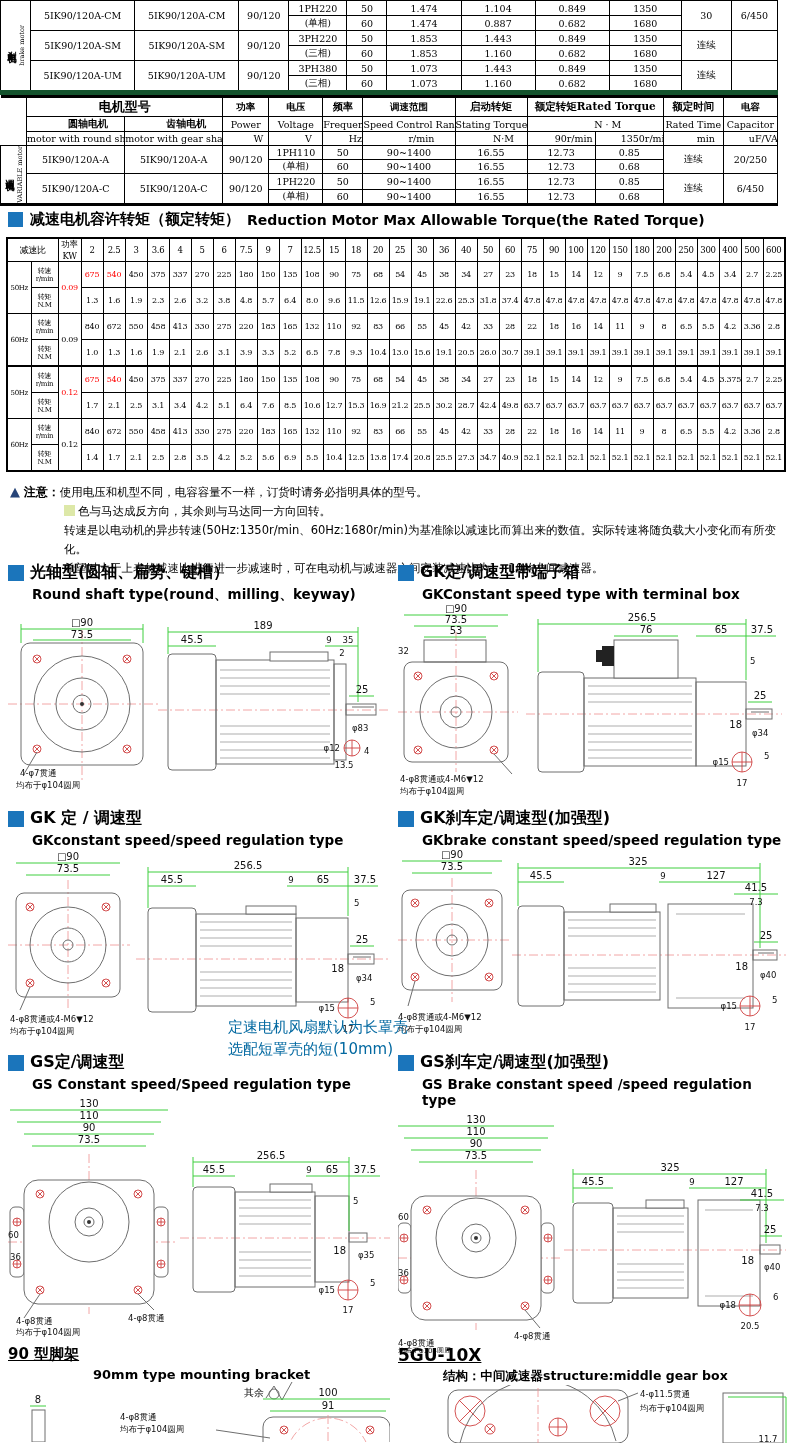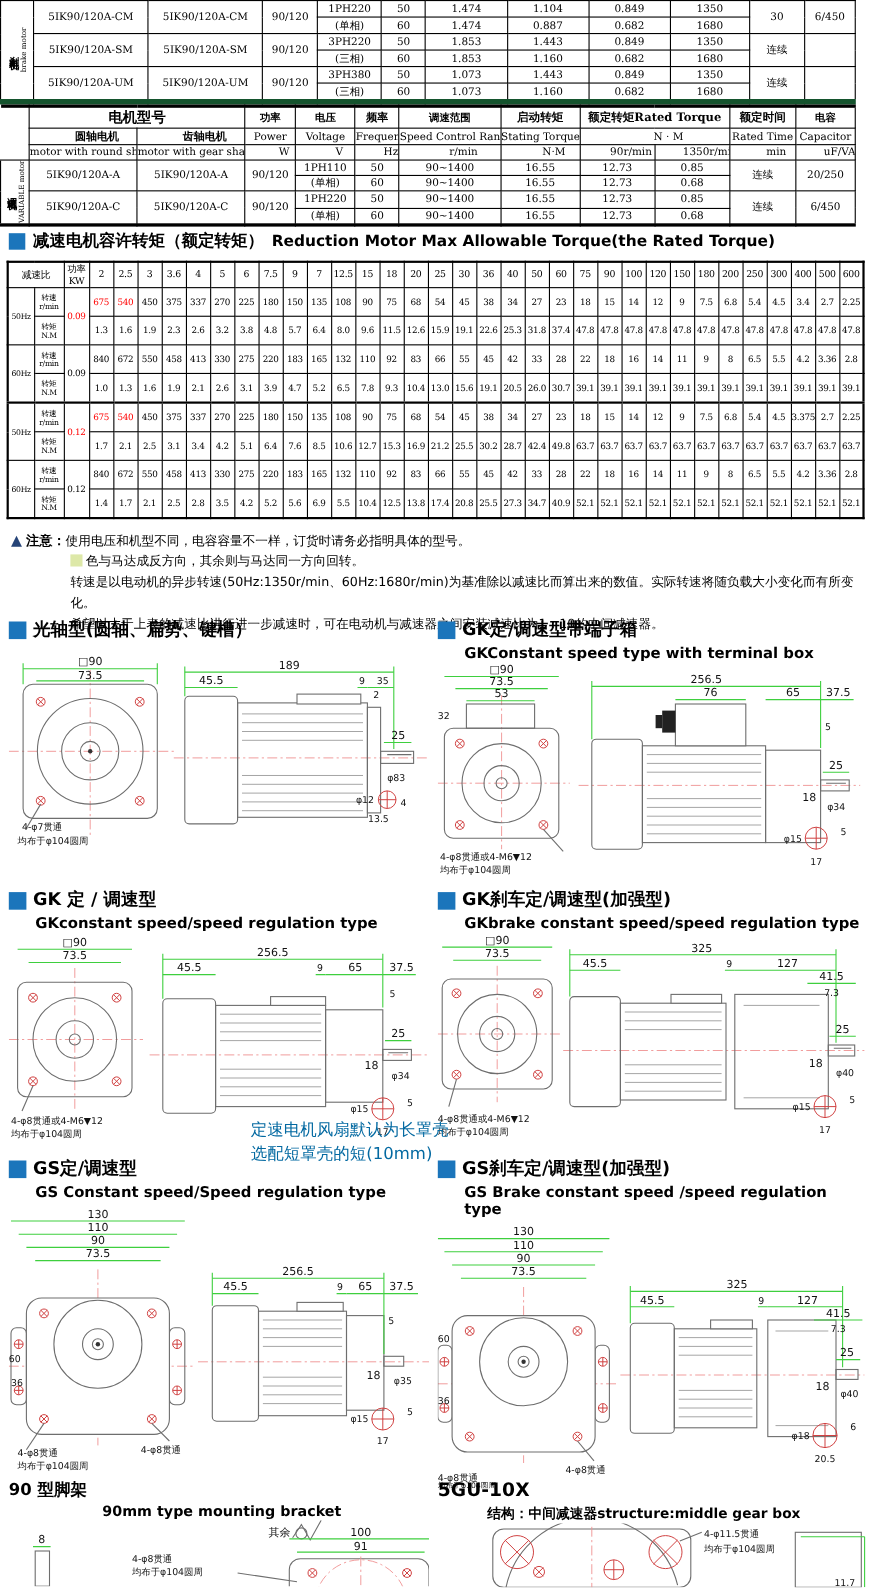"4.7" td.v { text: 4.7 -> 3.3 }
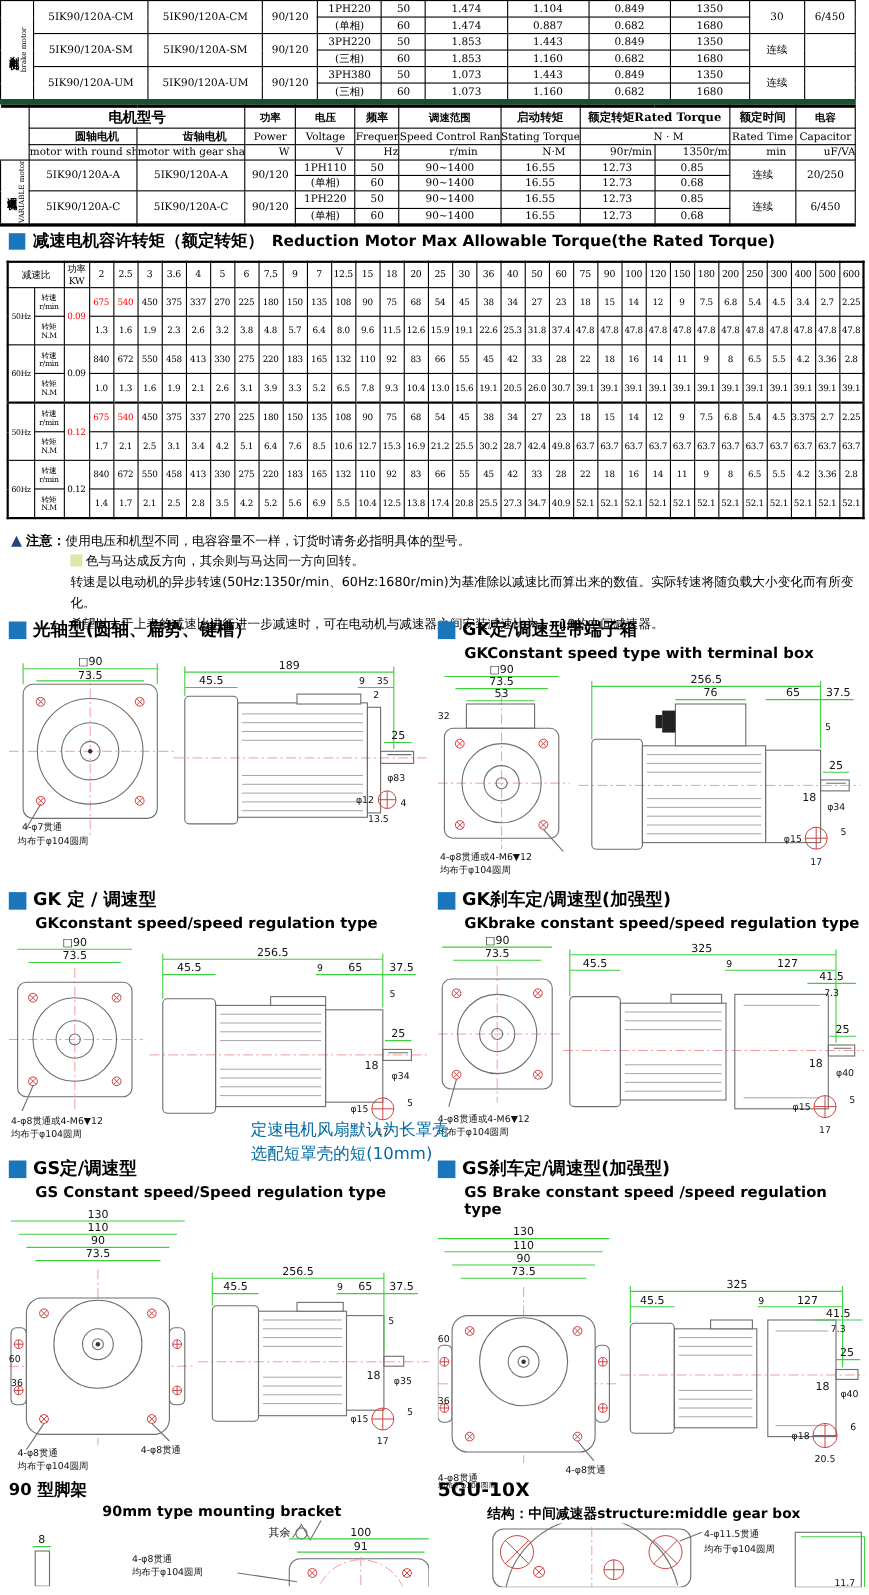"Round shaft type(round、milling、keyway)" div.sec-en { html: none -> <div>Round shaft type(round、milling、keyway)</div> }
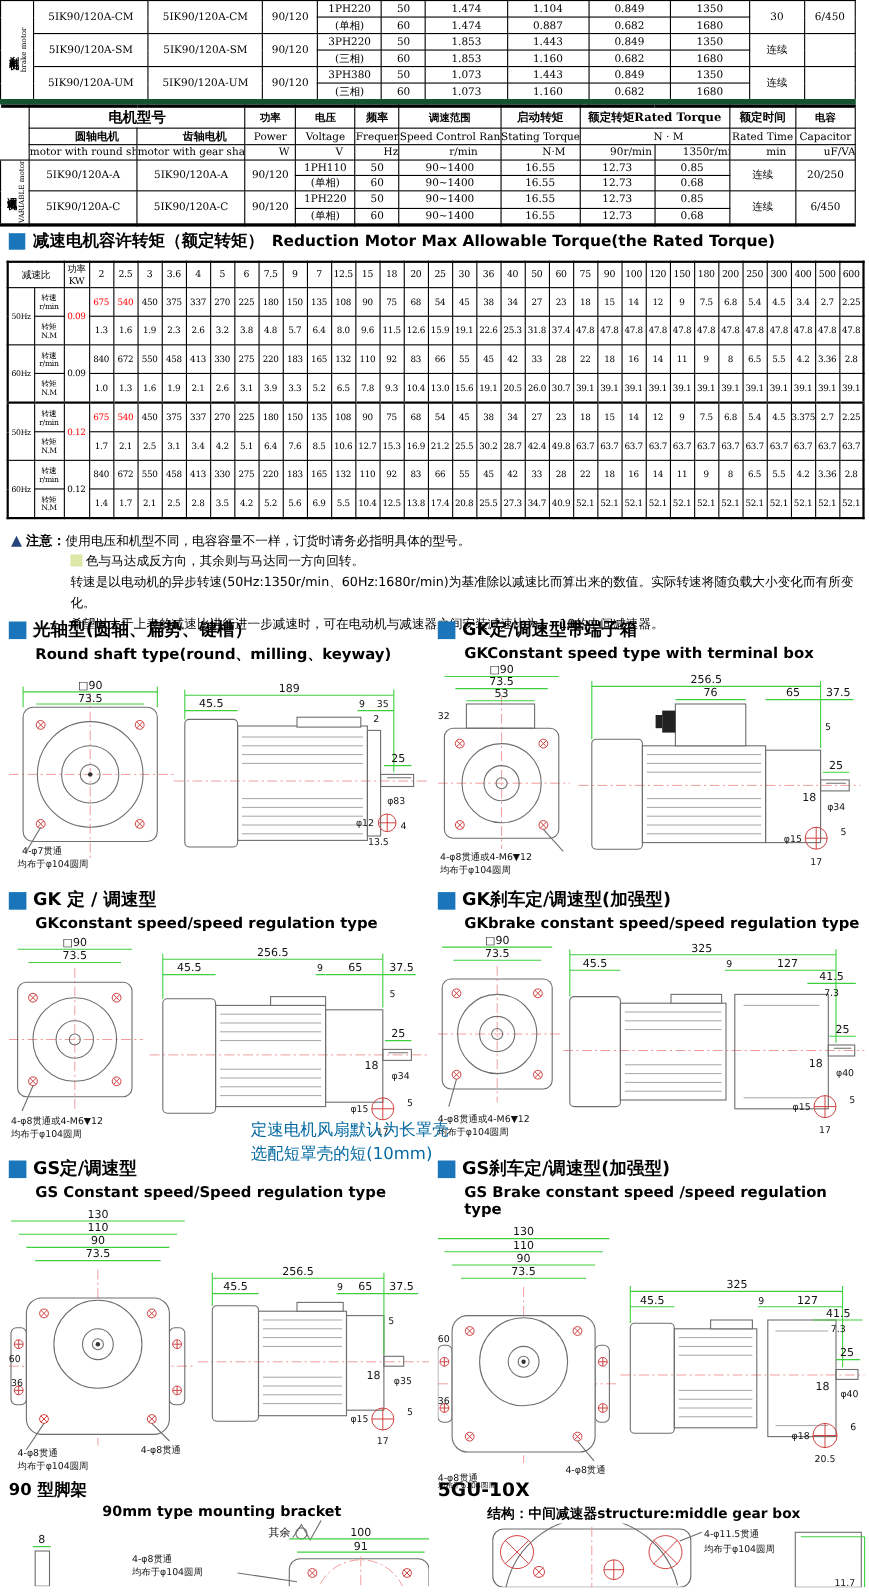"90 型脚架" .plain-title { text-decoration: none -> underline }
